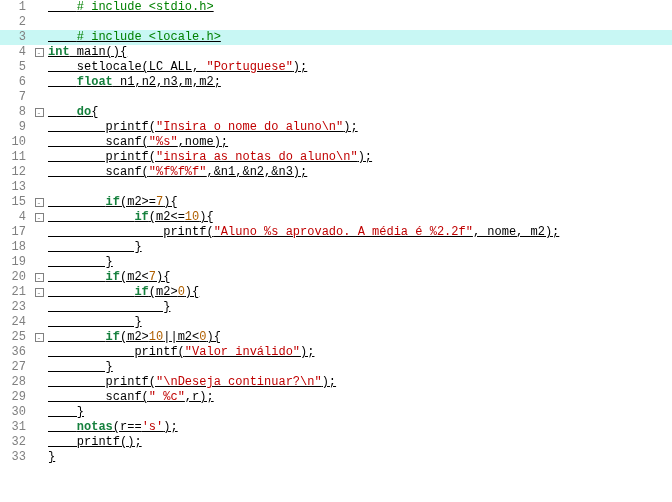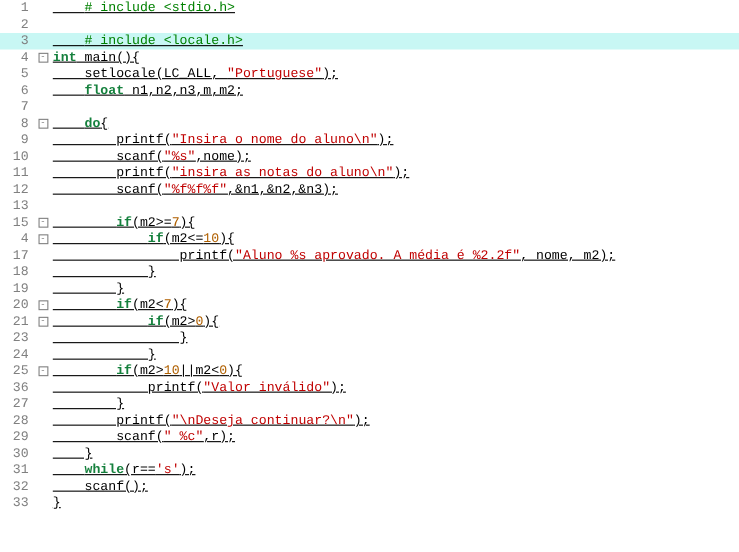"while" span.tk-kw { text: while -> notas }
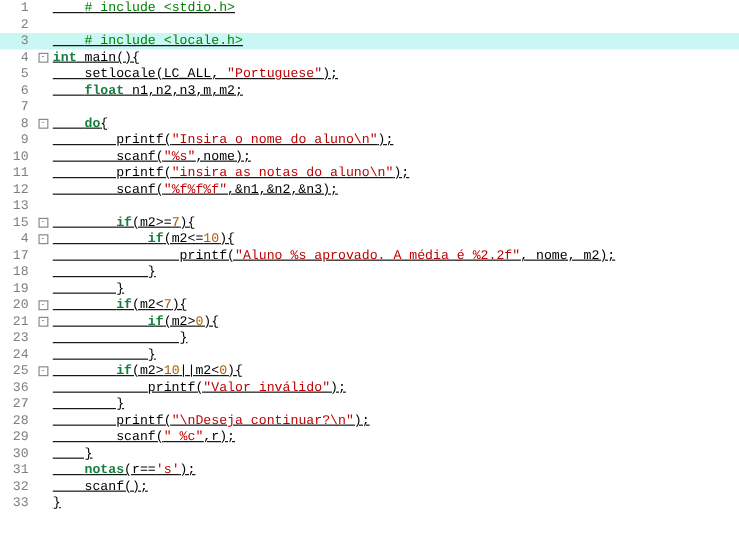"scanf();" span { text: scanf -> printf }
